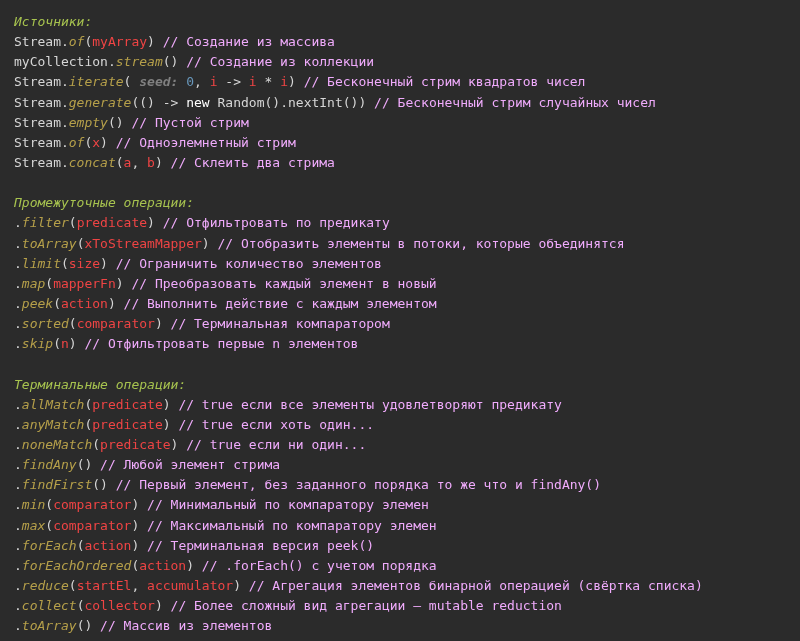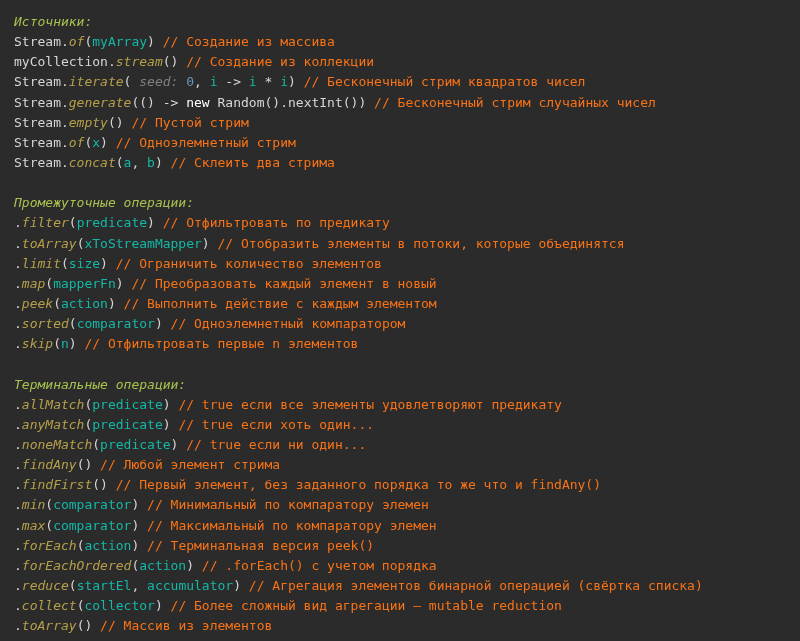"myArray" .arg { color: #14b8a6 -> #ef4444 }
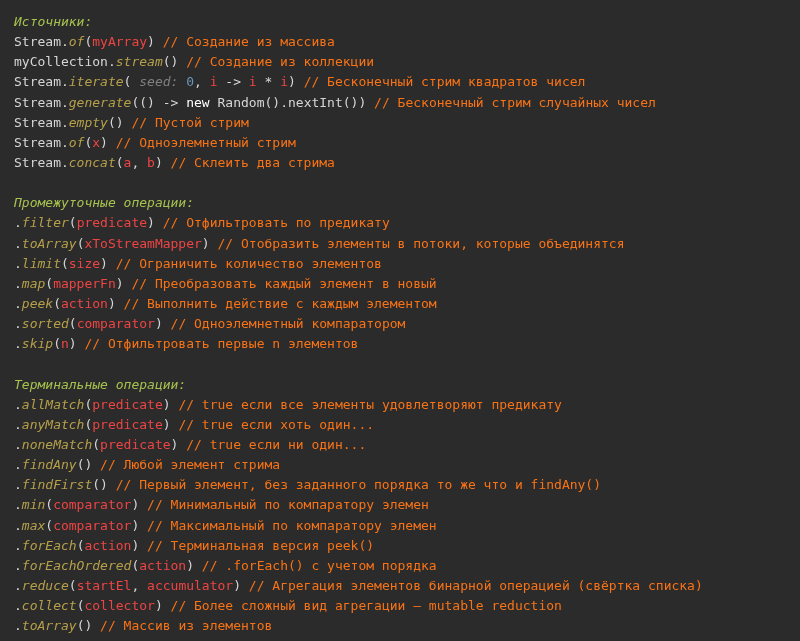"// Создание из массива" .comment { color: #f97316 -> #f0abfc }
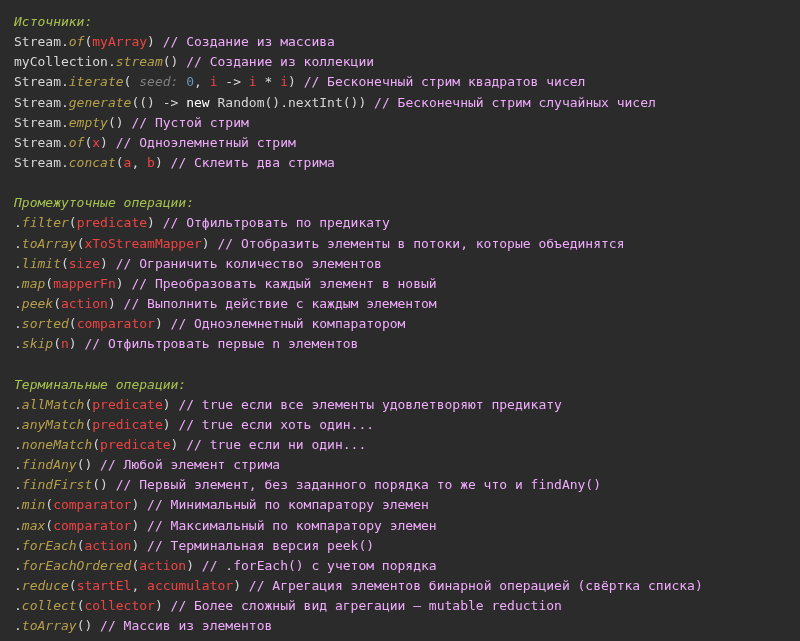"seed:" .seed { font-weight: none -> bold }
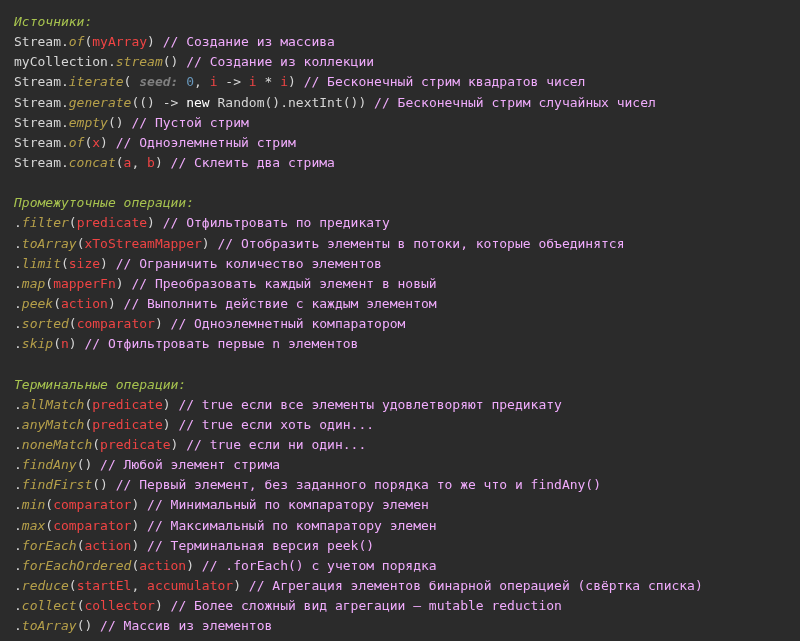"// Одноэлемнетный компаратором" span.comment { text: Одноэлемнетный -> Терминальная }
